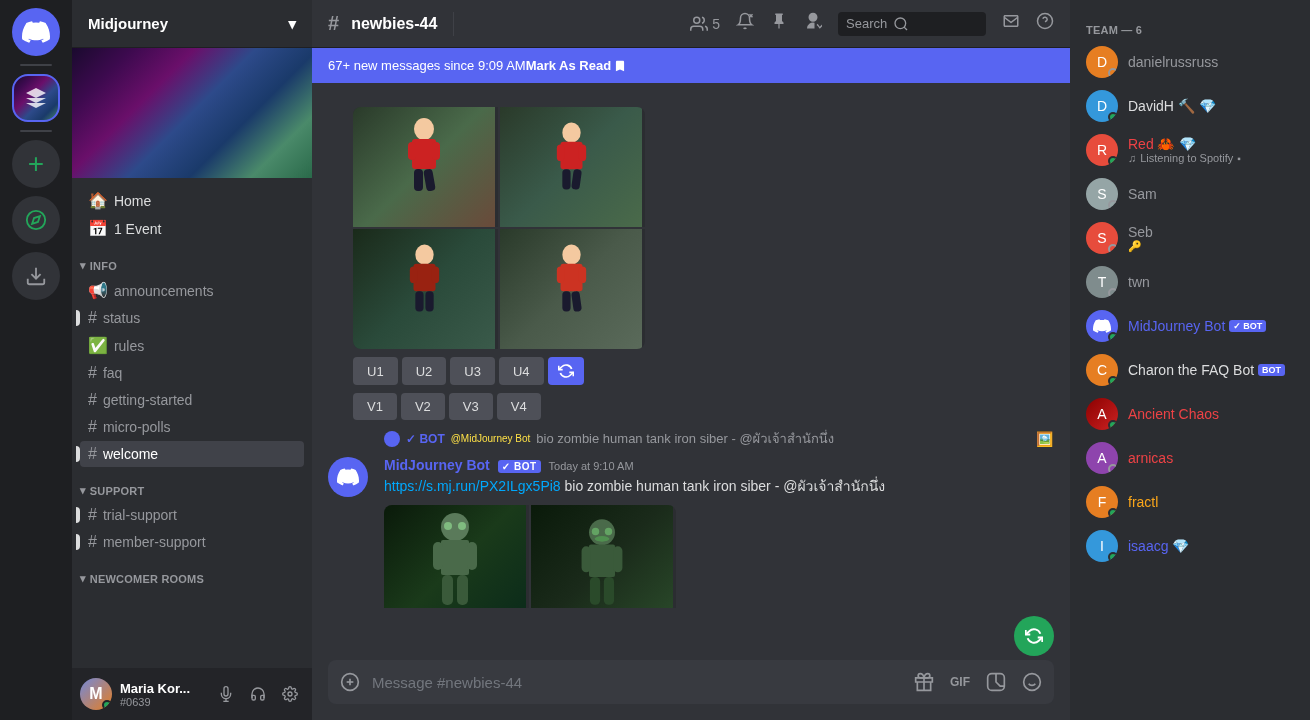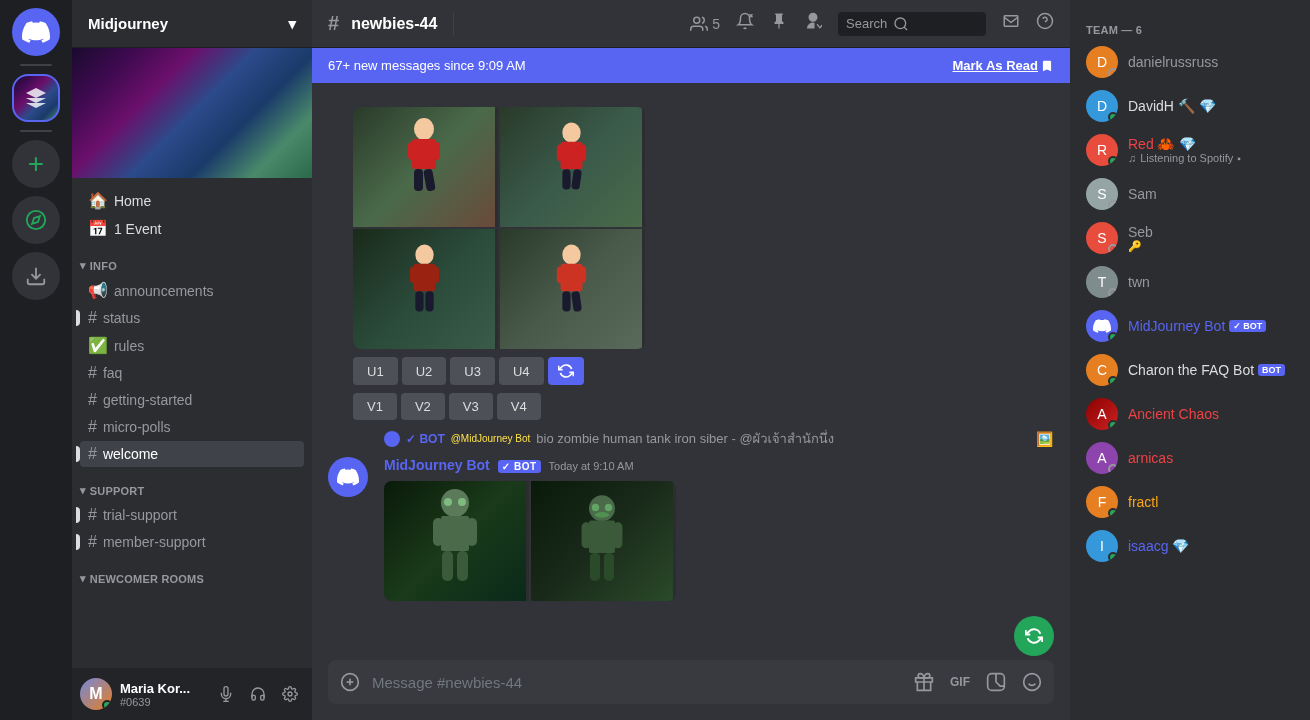"67+ new messages since 9:09" .new-messages-banner { justify-content: space-between -> none }
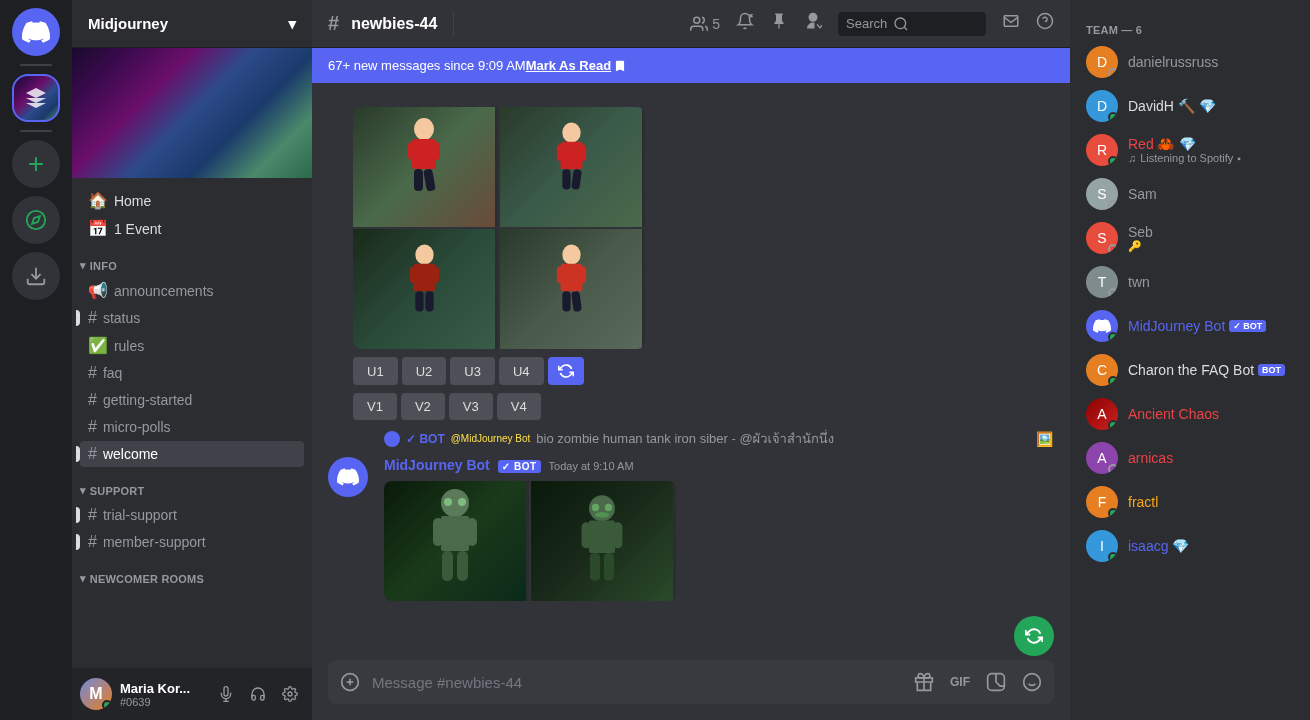"Mark As Read" .mark-as-read { text-decoration: underline -> none }
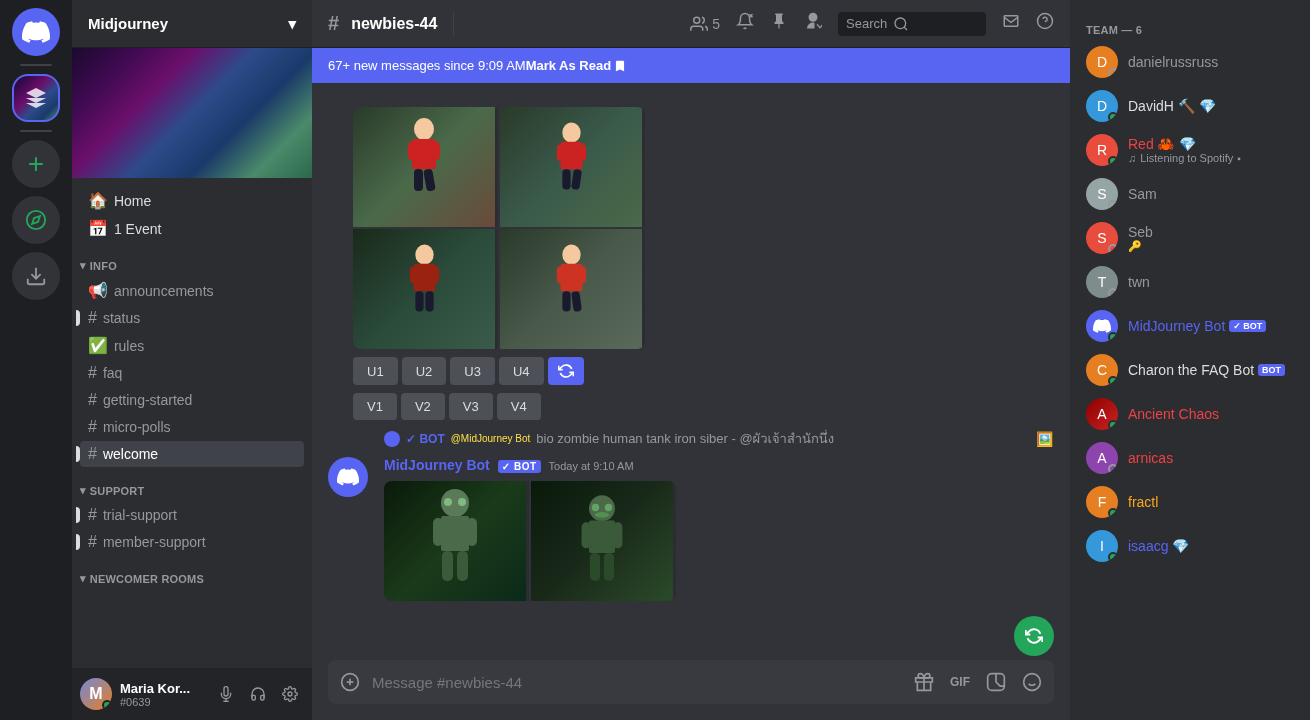"https://s.mj.run/PX2ILgx5Pi8 bio zombie" div.msg-text { html: none -> <div> <a>https://s.mj.run/PX2ILgx5Pi8</a> <span> bio zombie human tank iron siber - @ผัวเจ้าสำนักนึ่ง</span> </div> }
